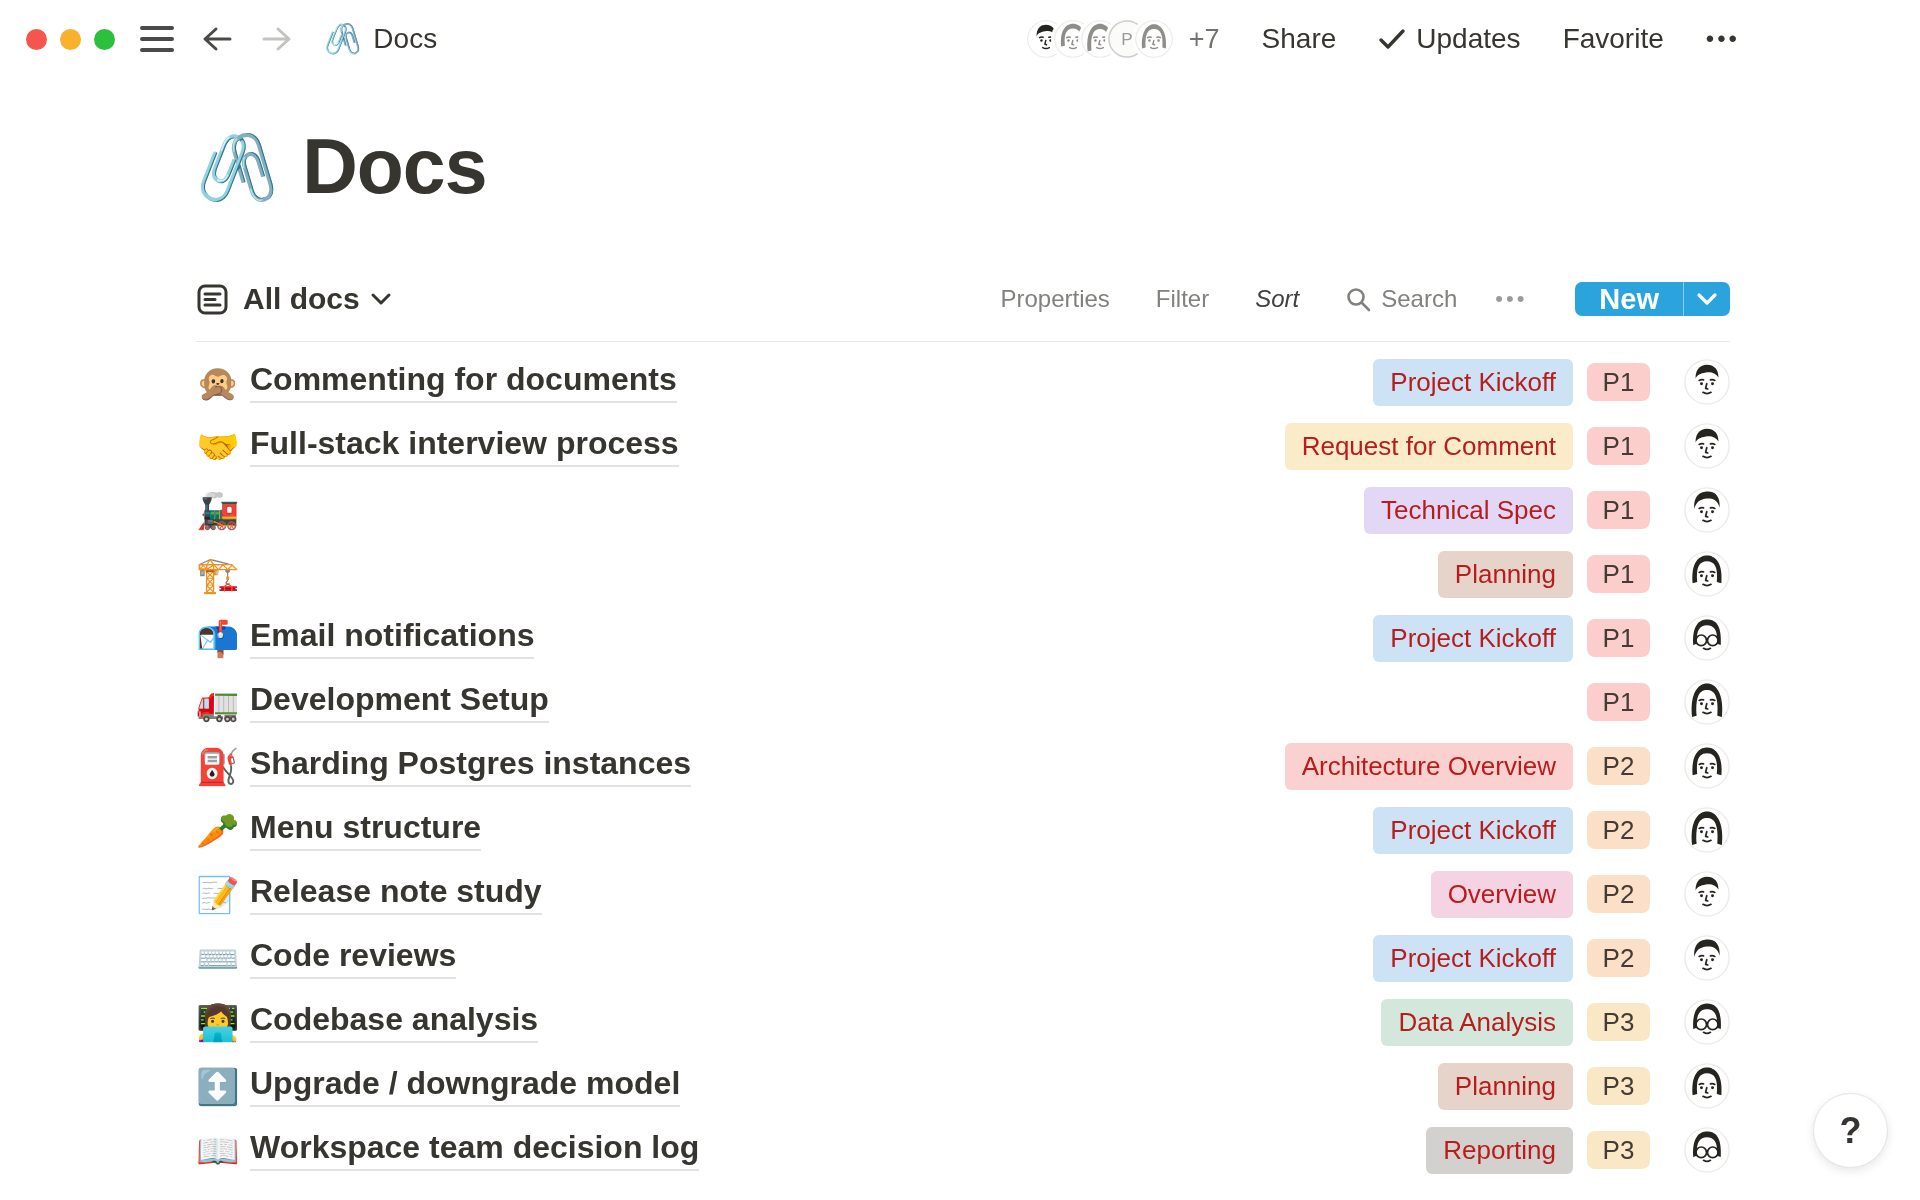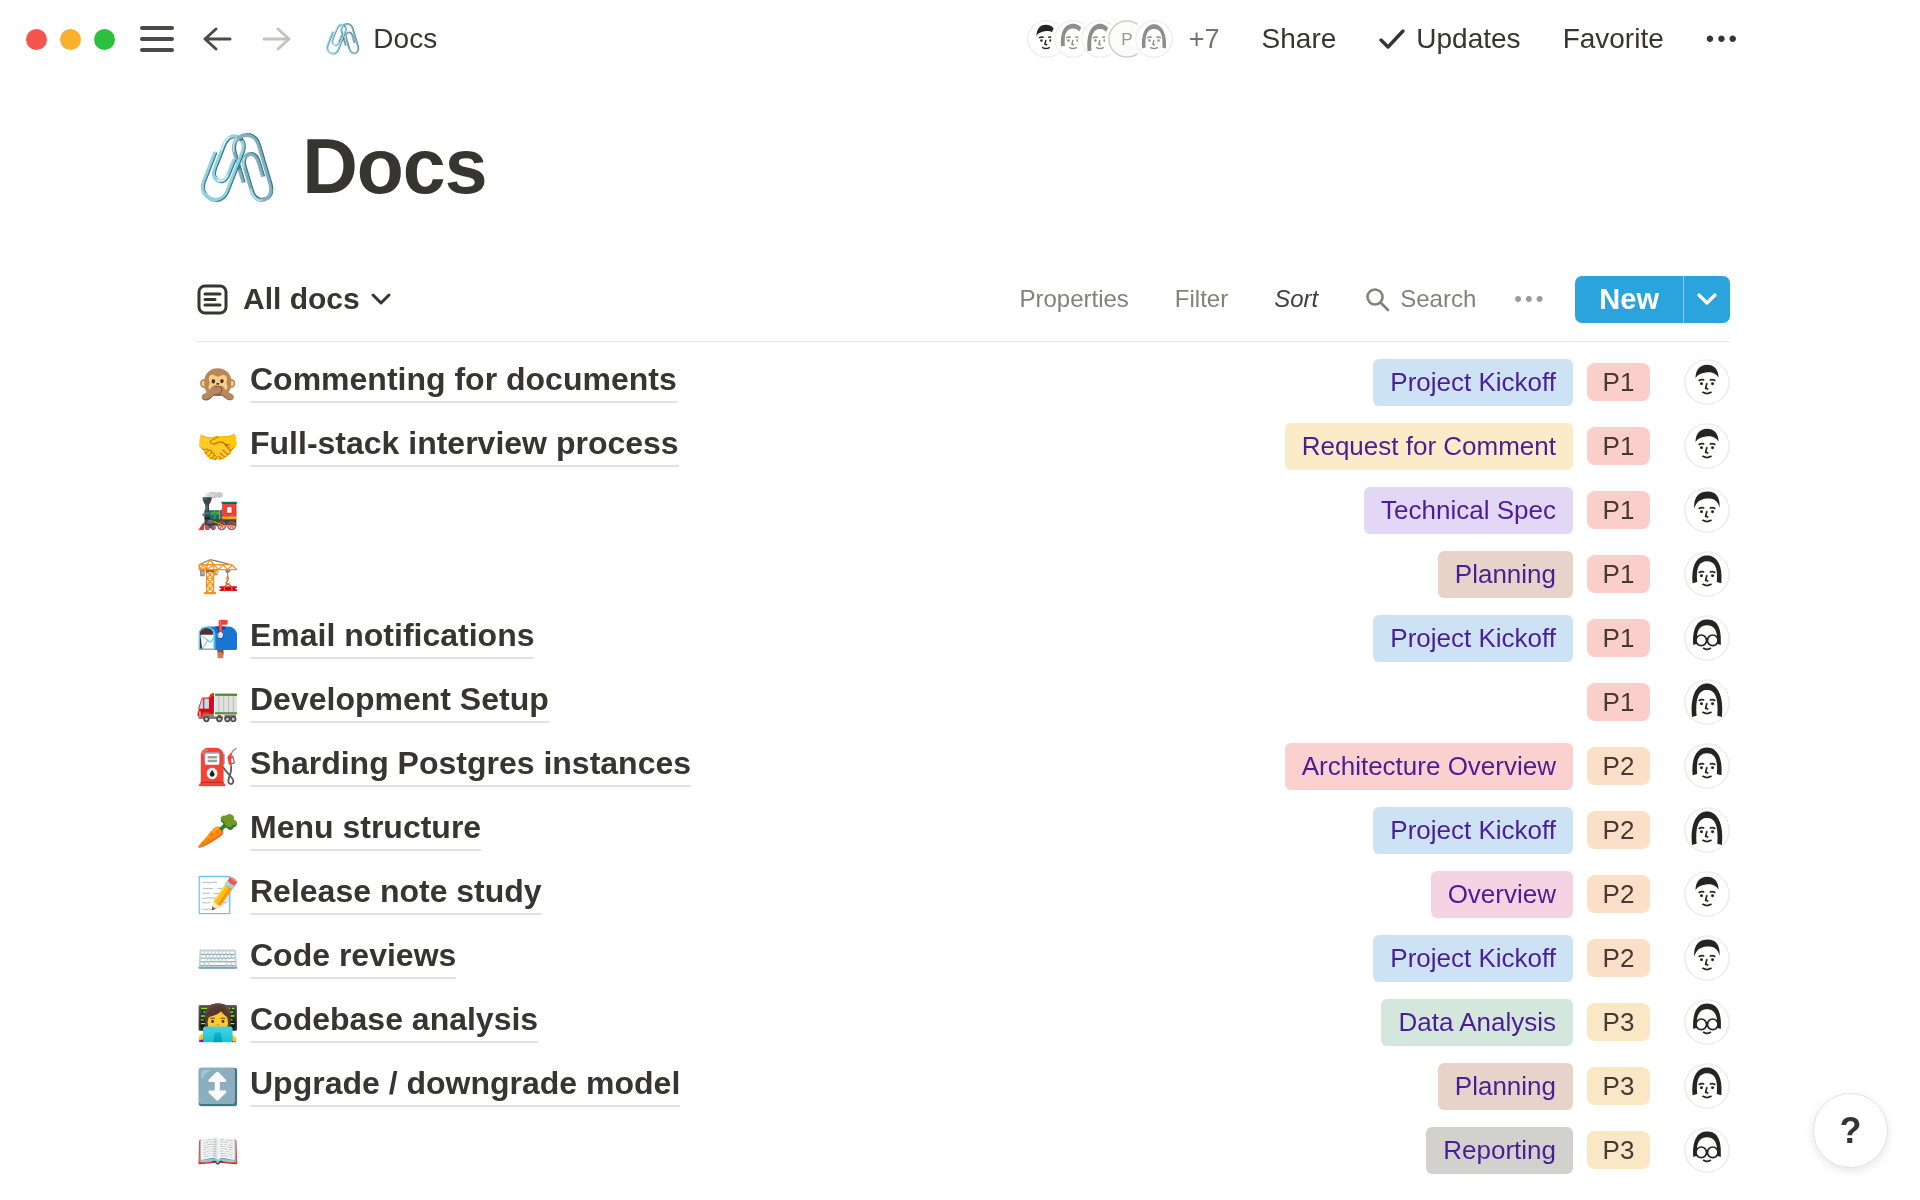"New" .newbtn { height: 47px -> 34px; margin-left: 29px -> 48px }
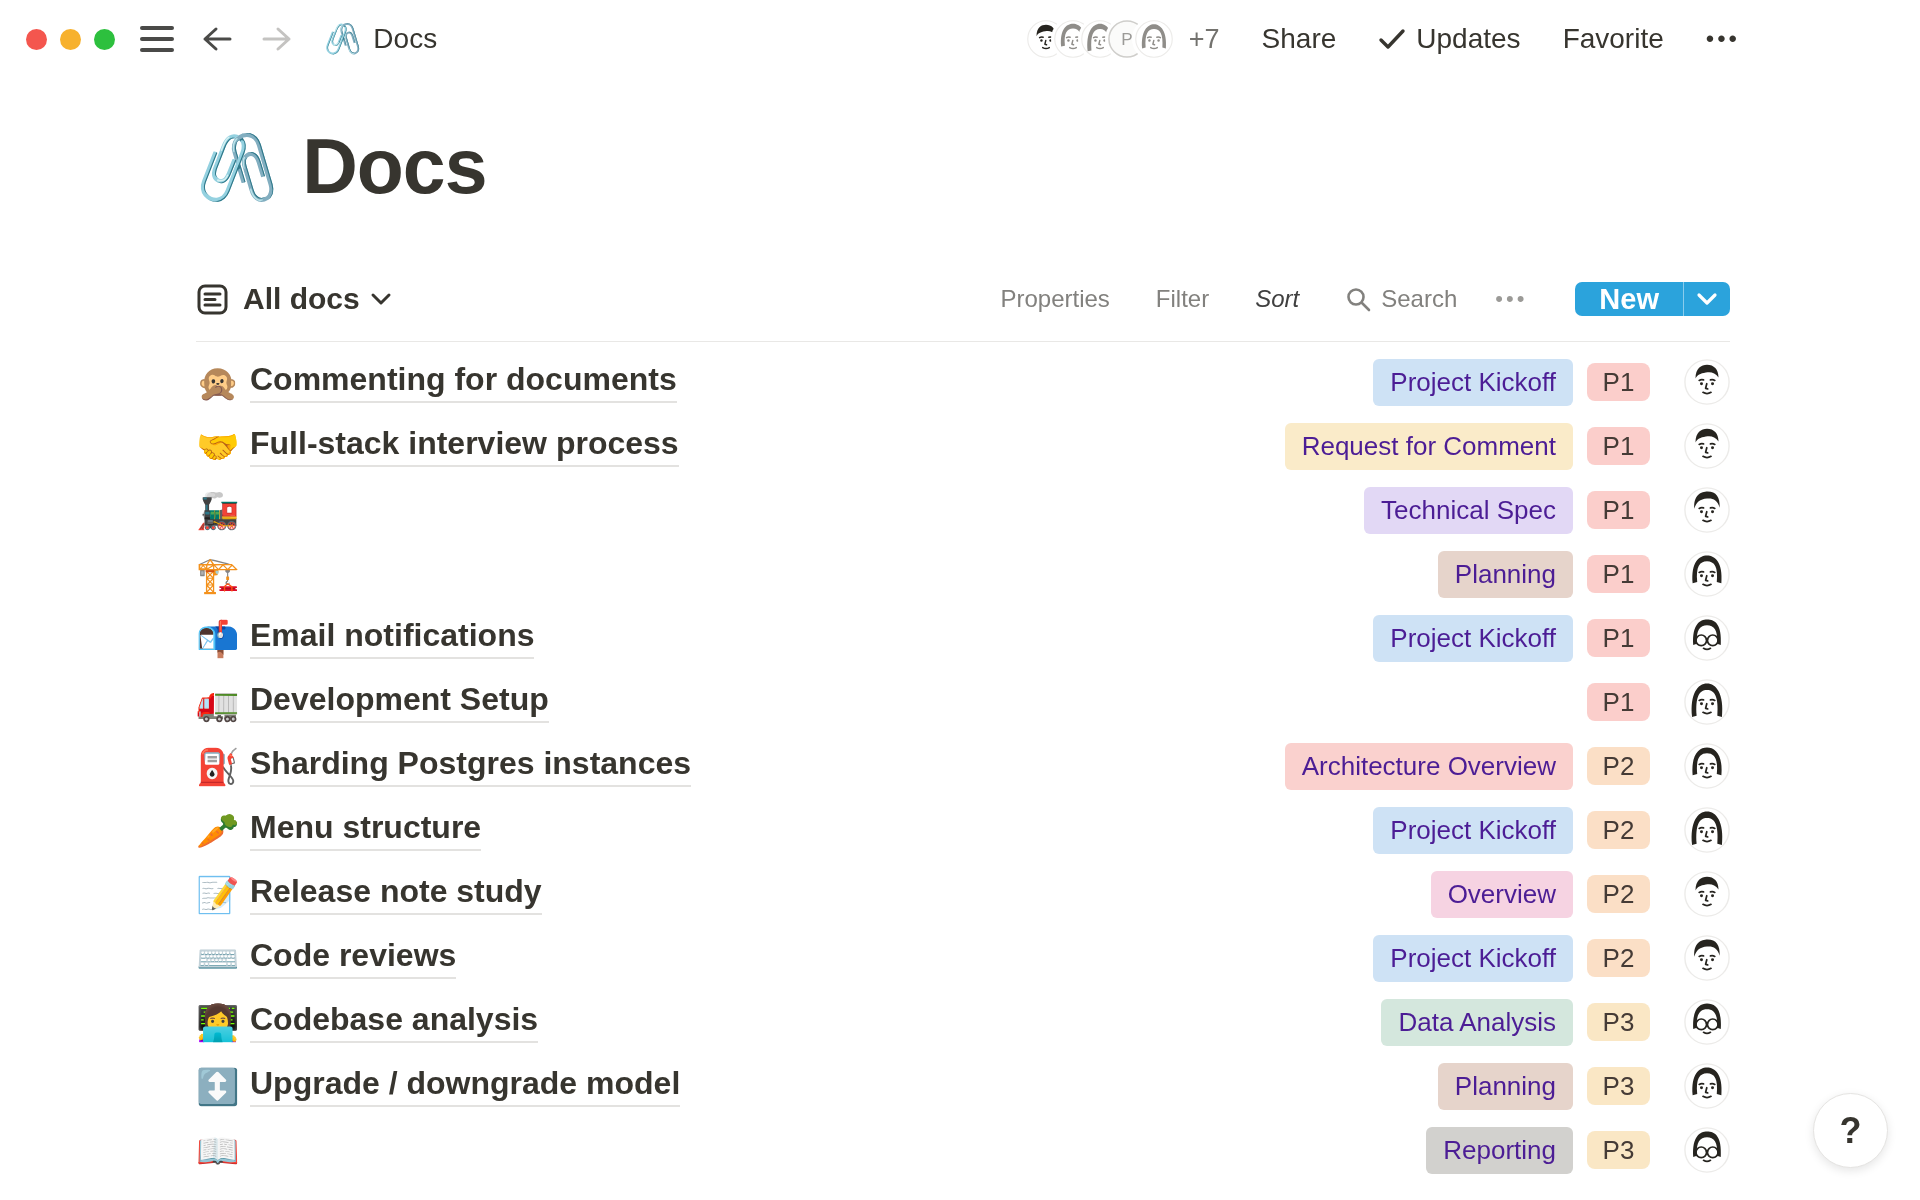"Project Kickoff" .tag { color: #4c1d95 -> #b91c1c }
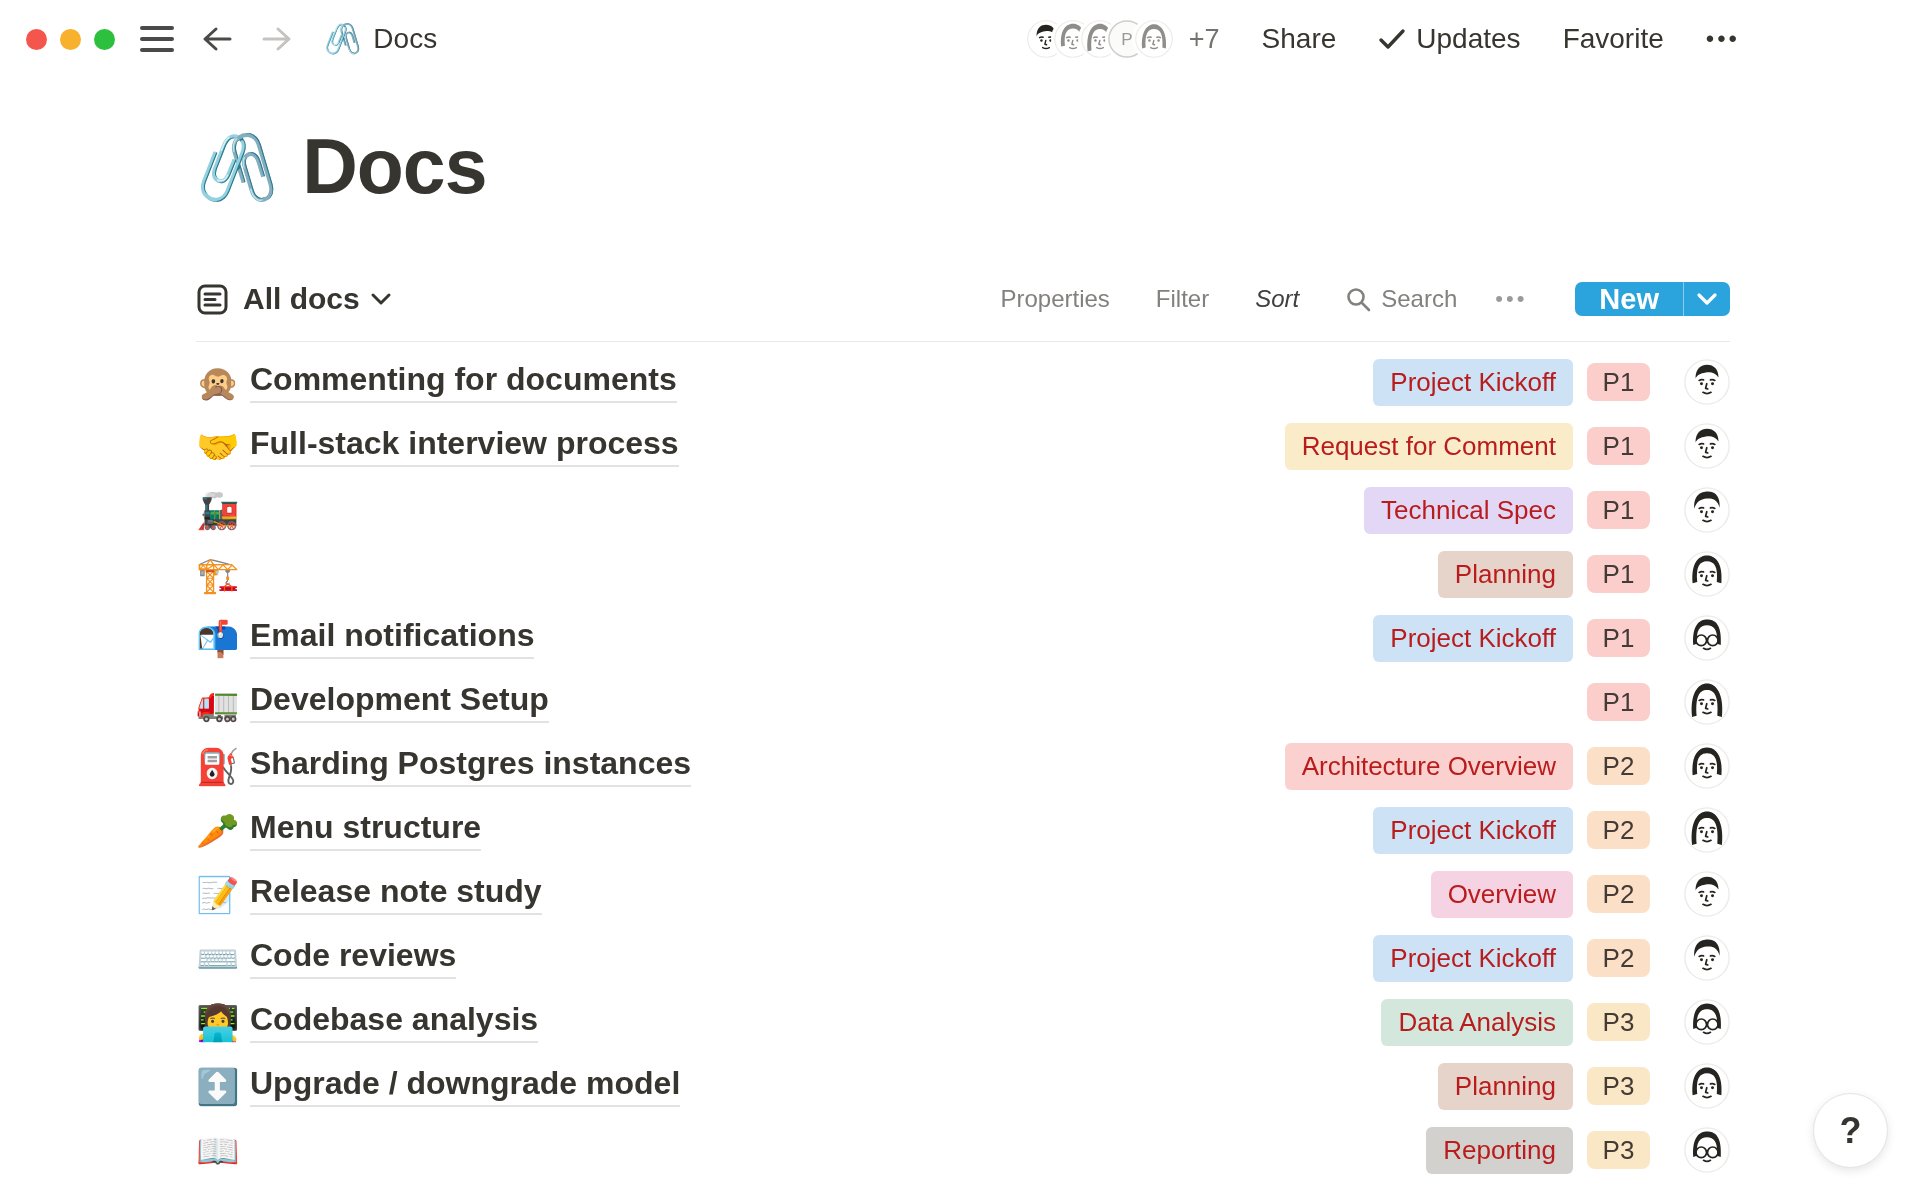"Workspace team decision log" span.rtitle { html: none -> <span>Workspace team decision log</span> }
